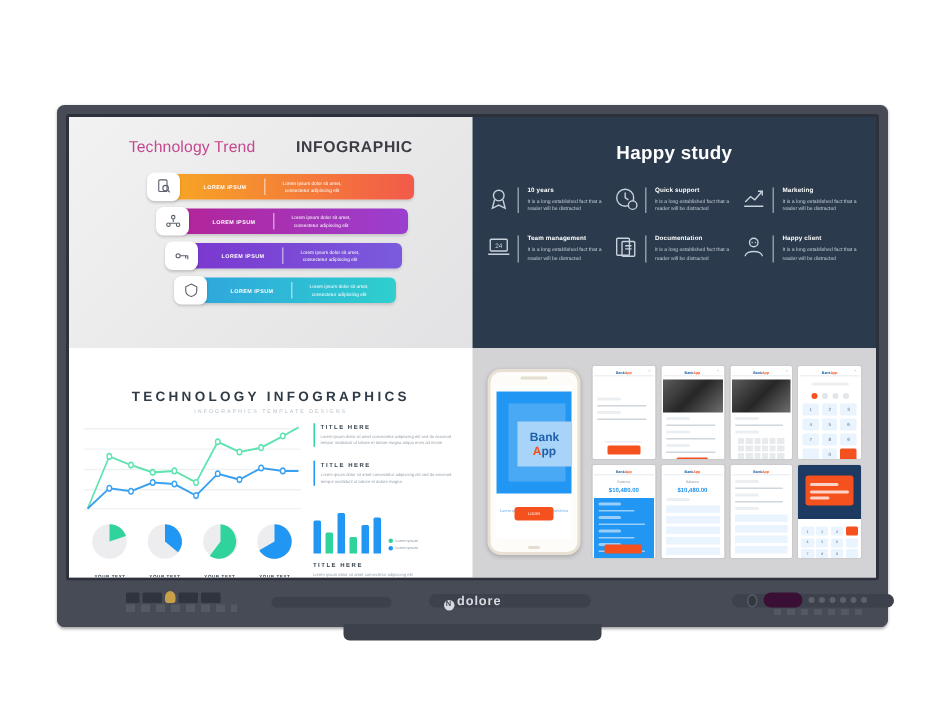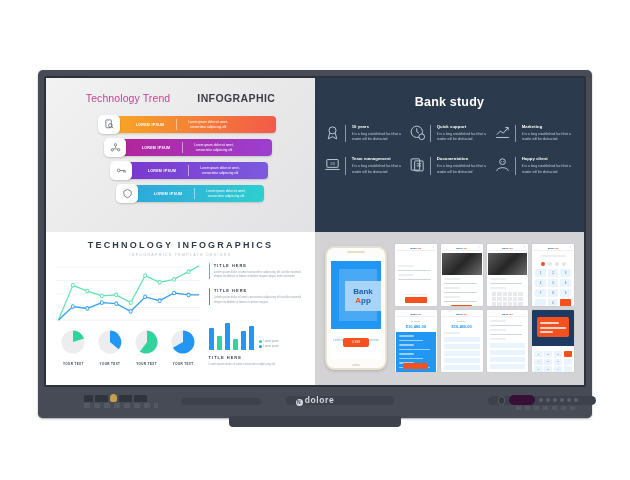"Bank study" div.q2-title { text: Bank -> Happy }
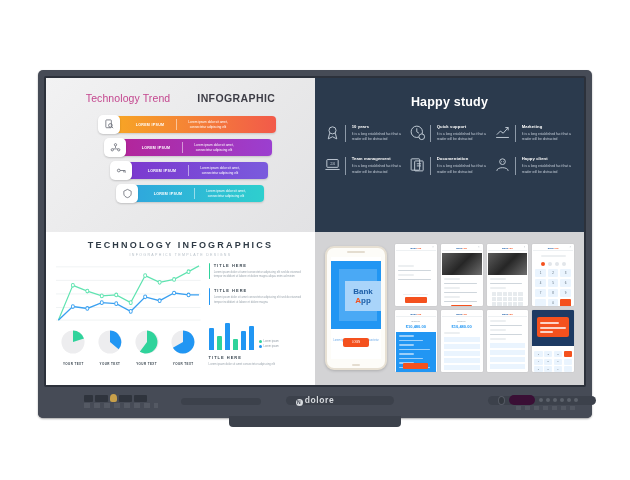"TECHNOLOGY INFOGRAPHICS" .q3 { padding: 1px 10px -> 20px 10px }
